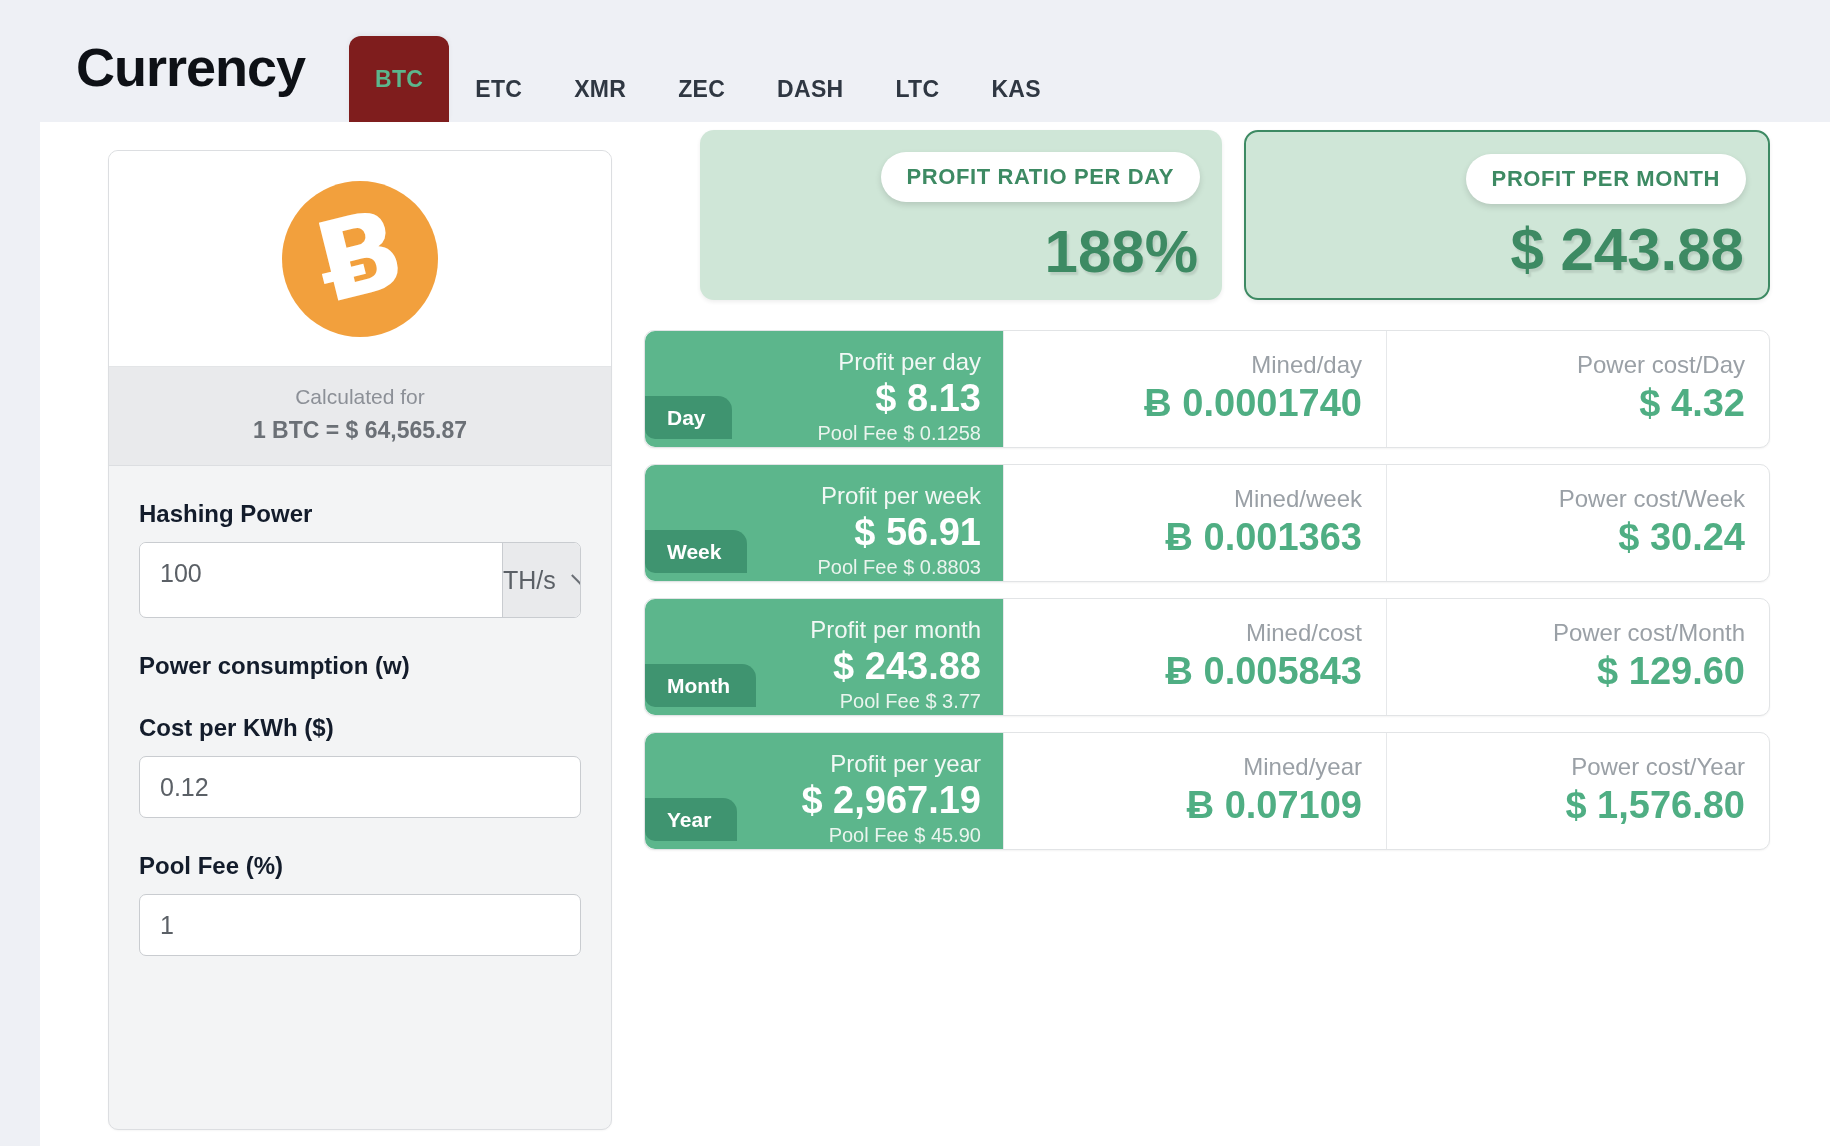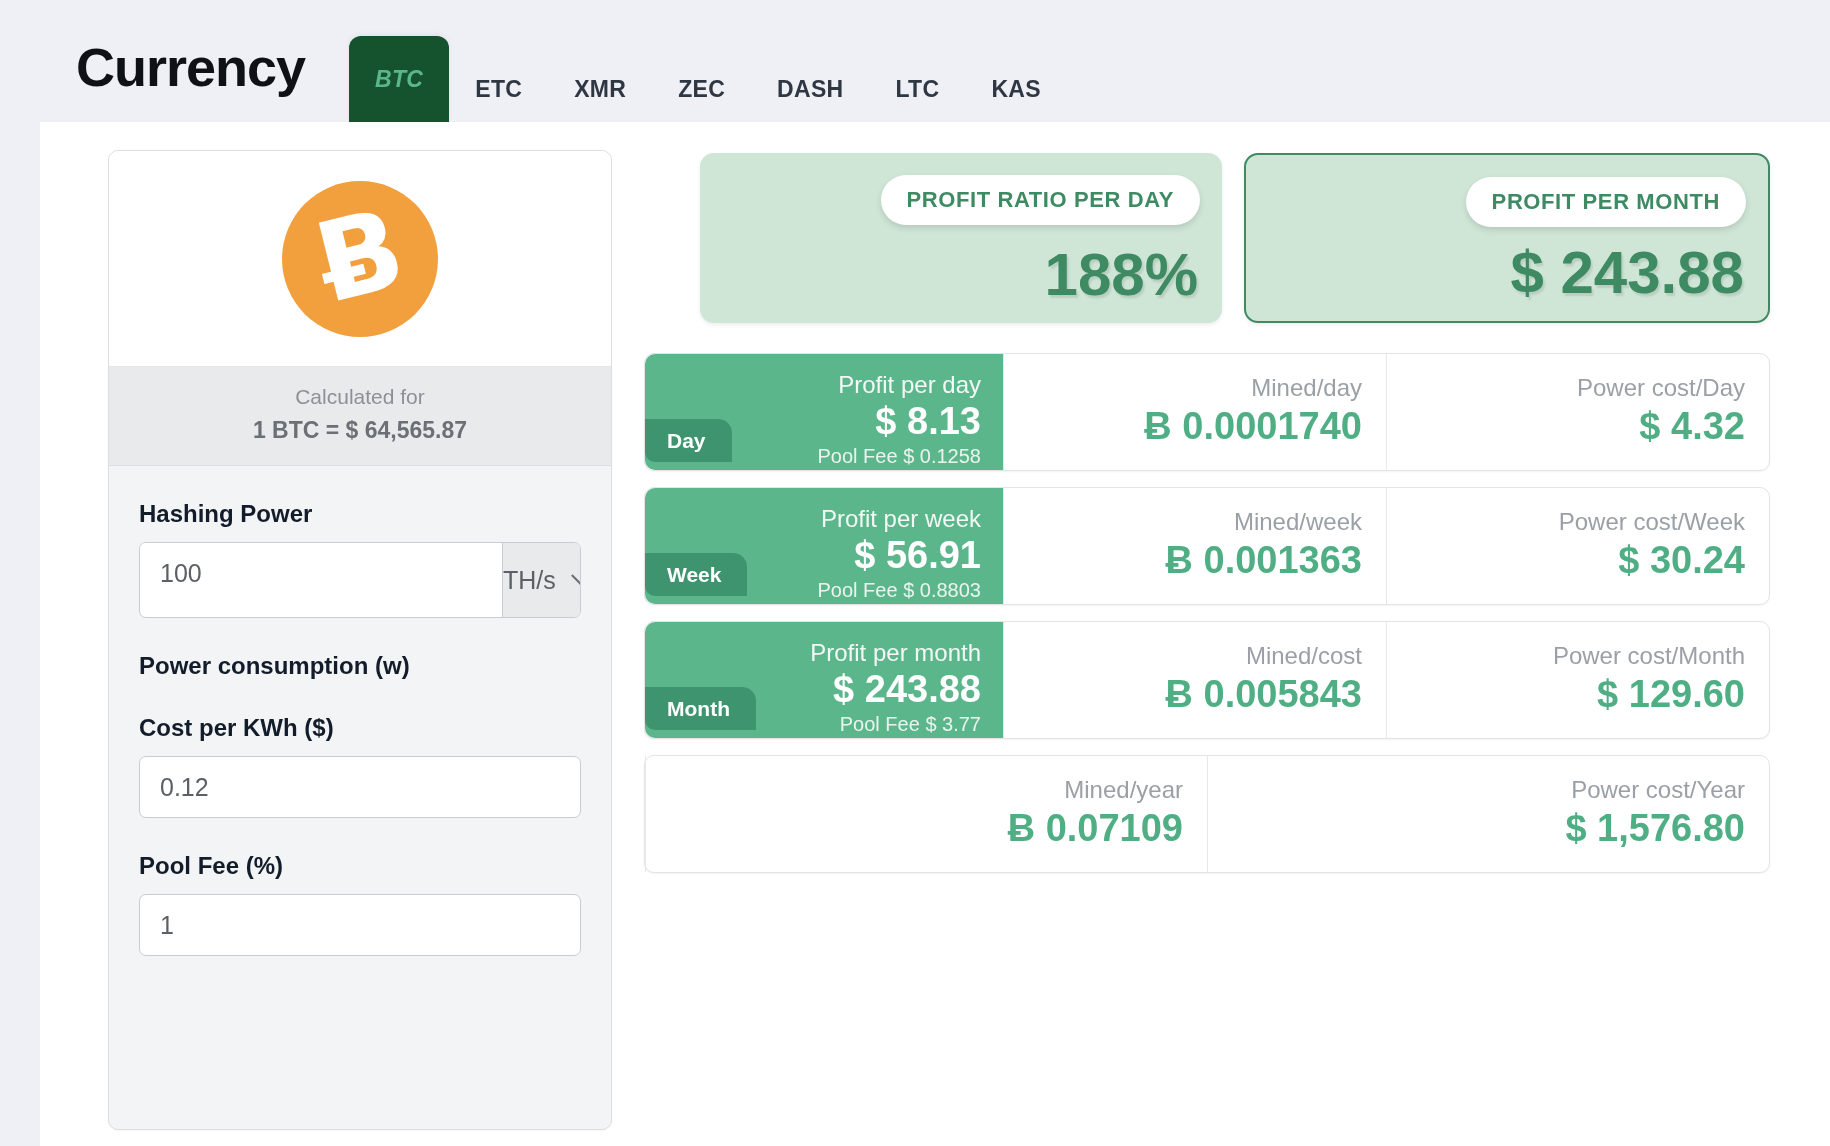"BTC" .tab.active { background: #14532d -> #7f1d1d; font-style: italic -> none }
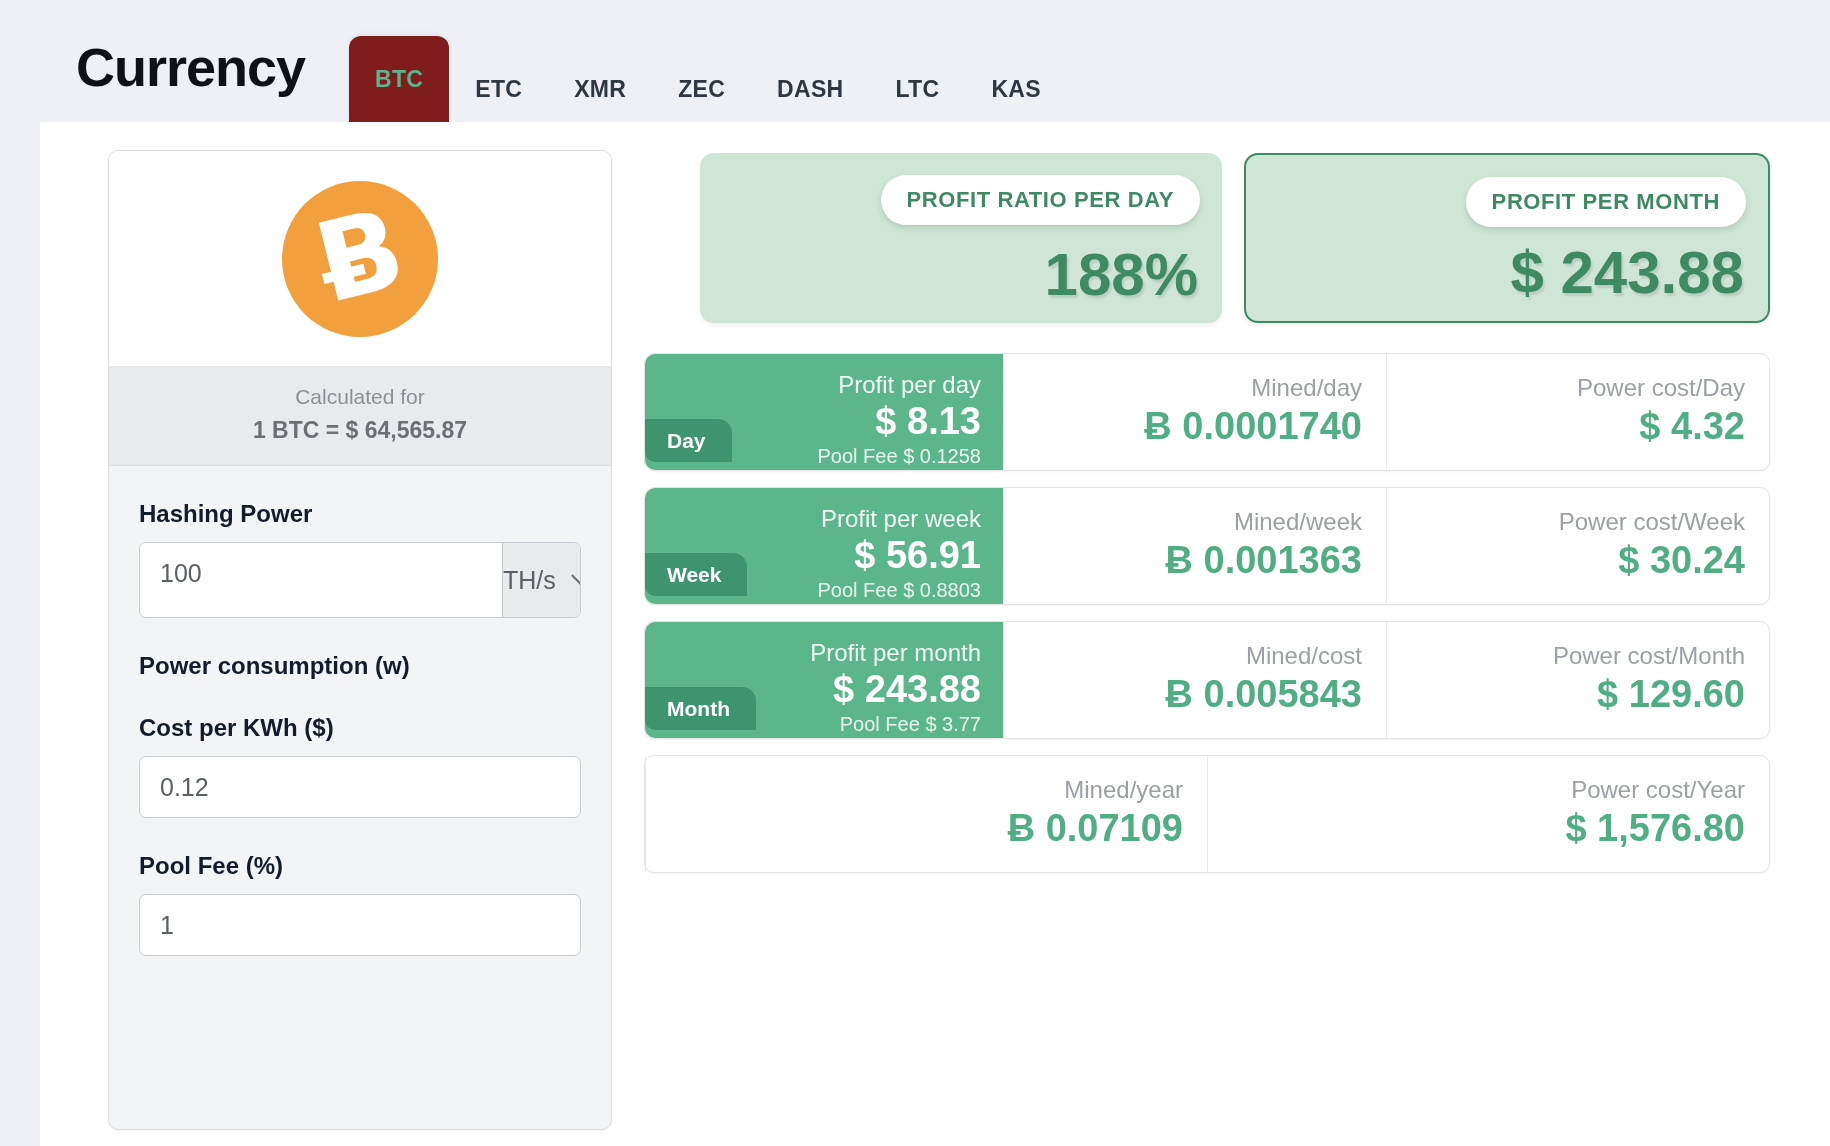"PROFIT RATIO PER DAY" .kpis { padding: 31px 40px 0 40px -> 8px 40px 0 40px }
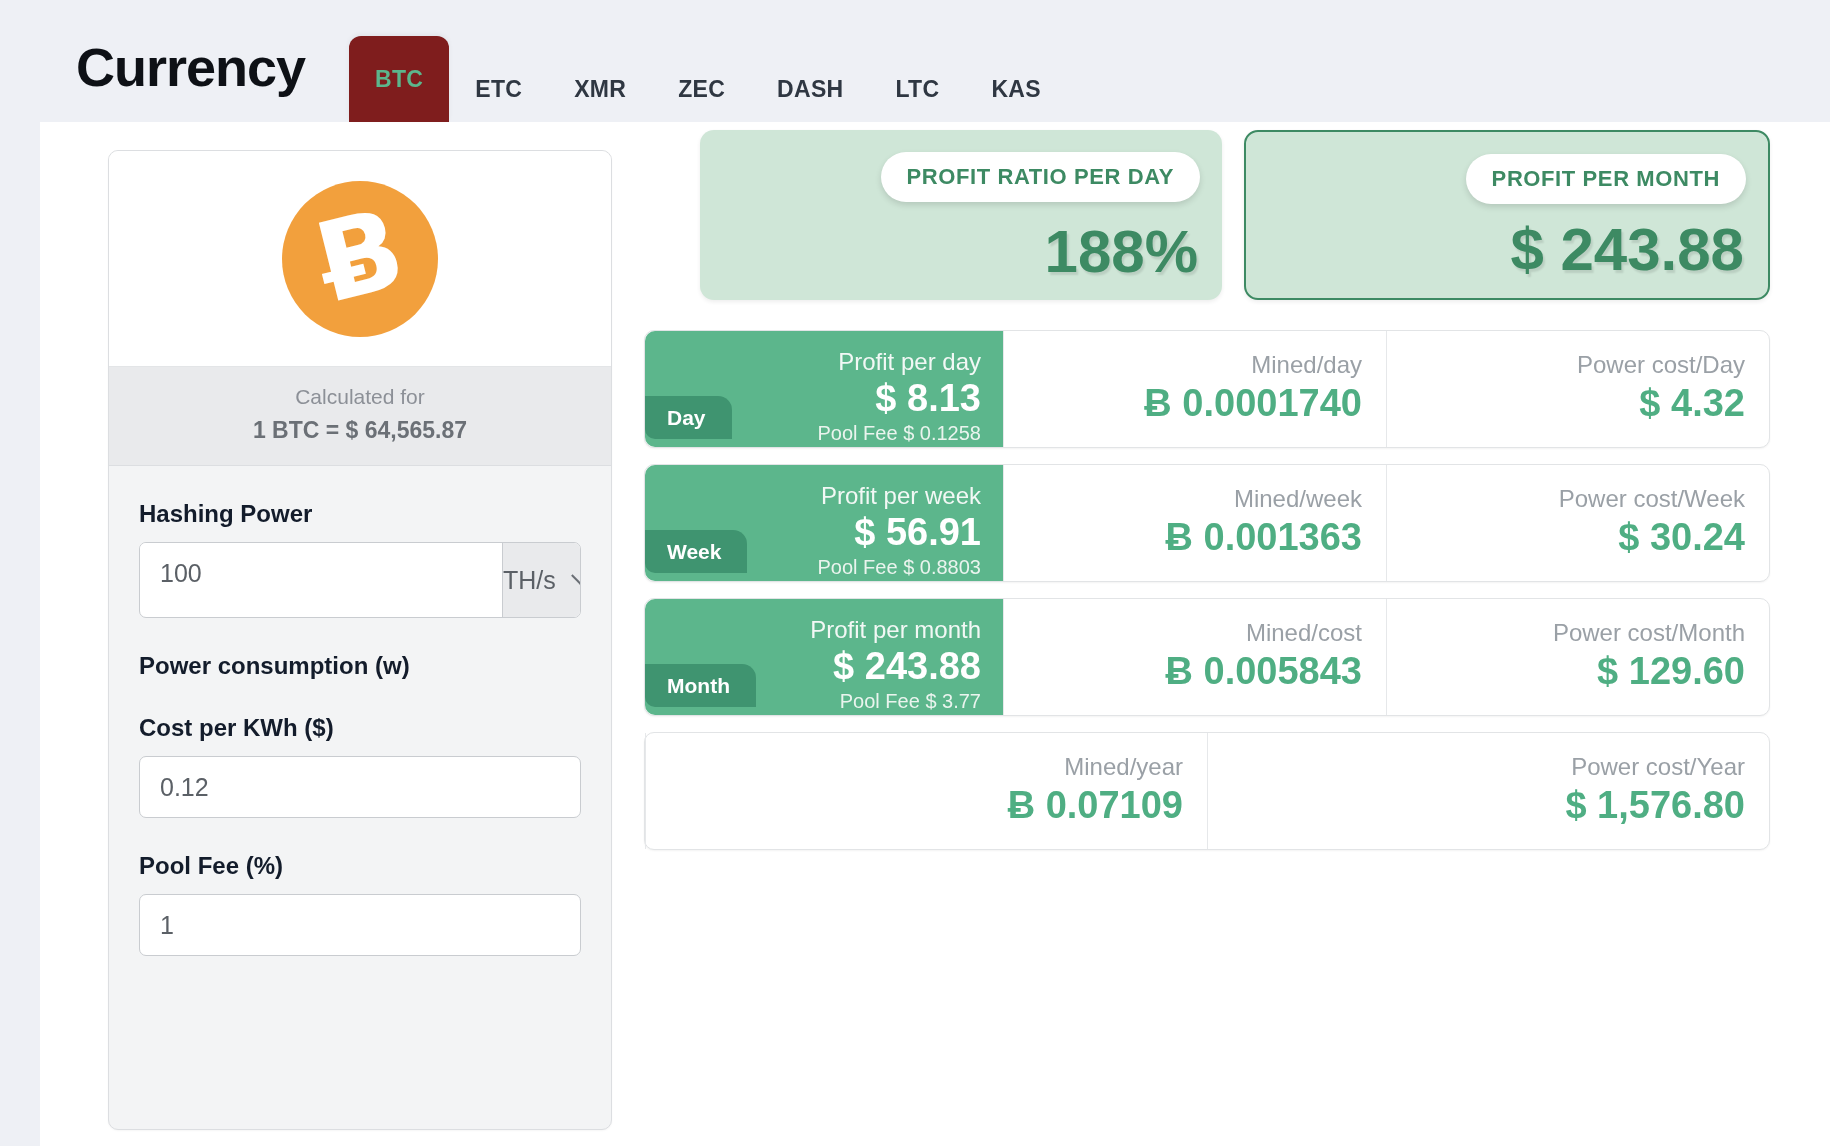"Profit per year" div.cell-profit { html: none -> <div> <div>Profit per year</div> <div>$ 2,967.19</div> <div>Pool Fee $ 45.90</div> <div>Year</div> </div> }
